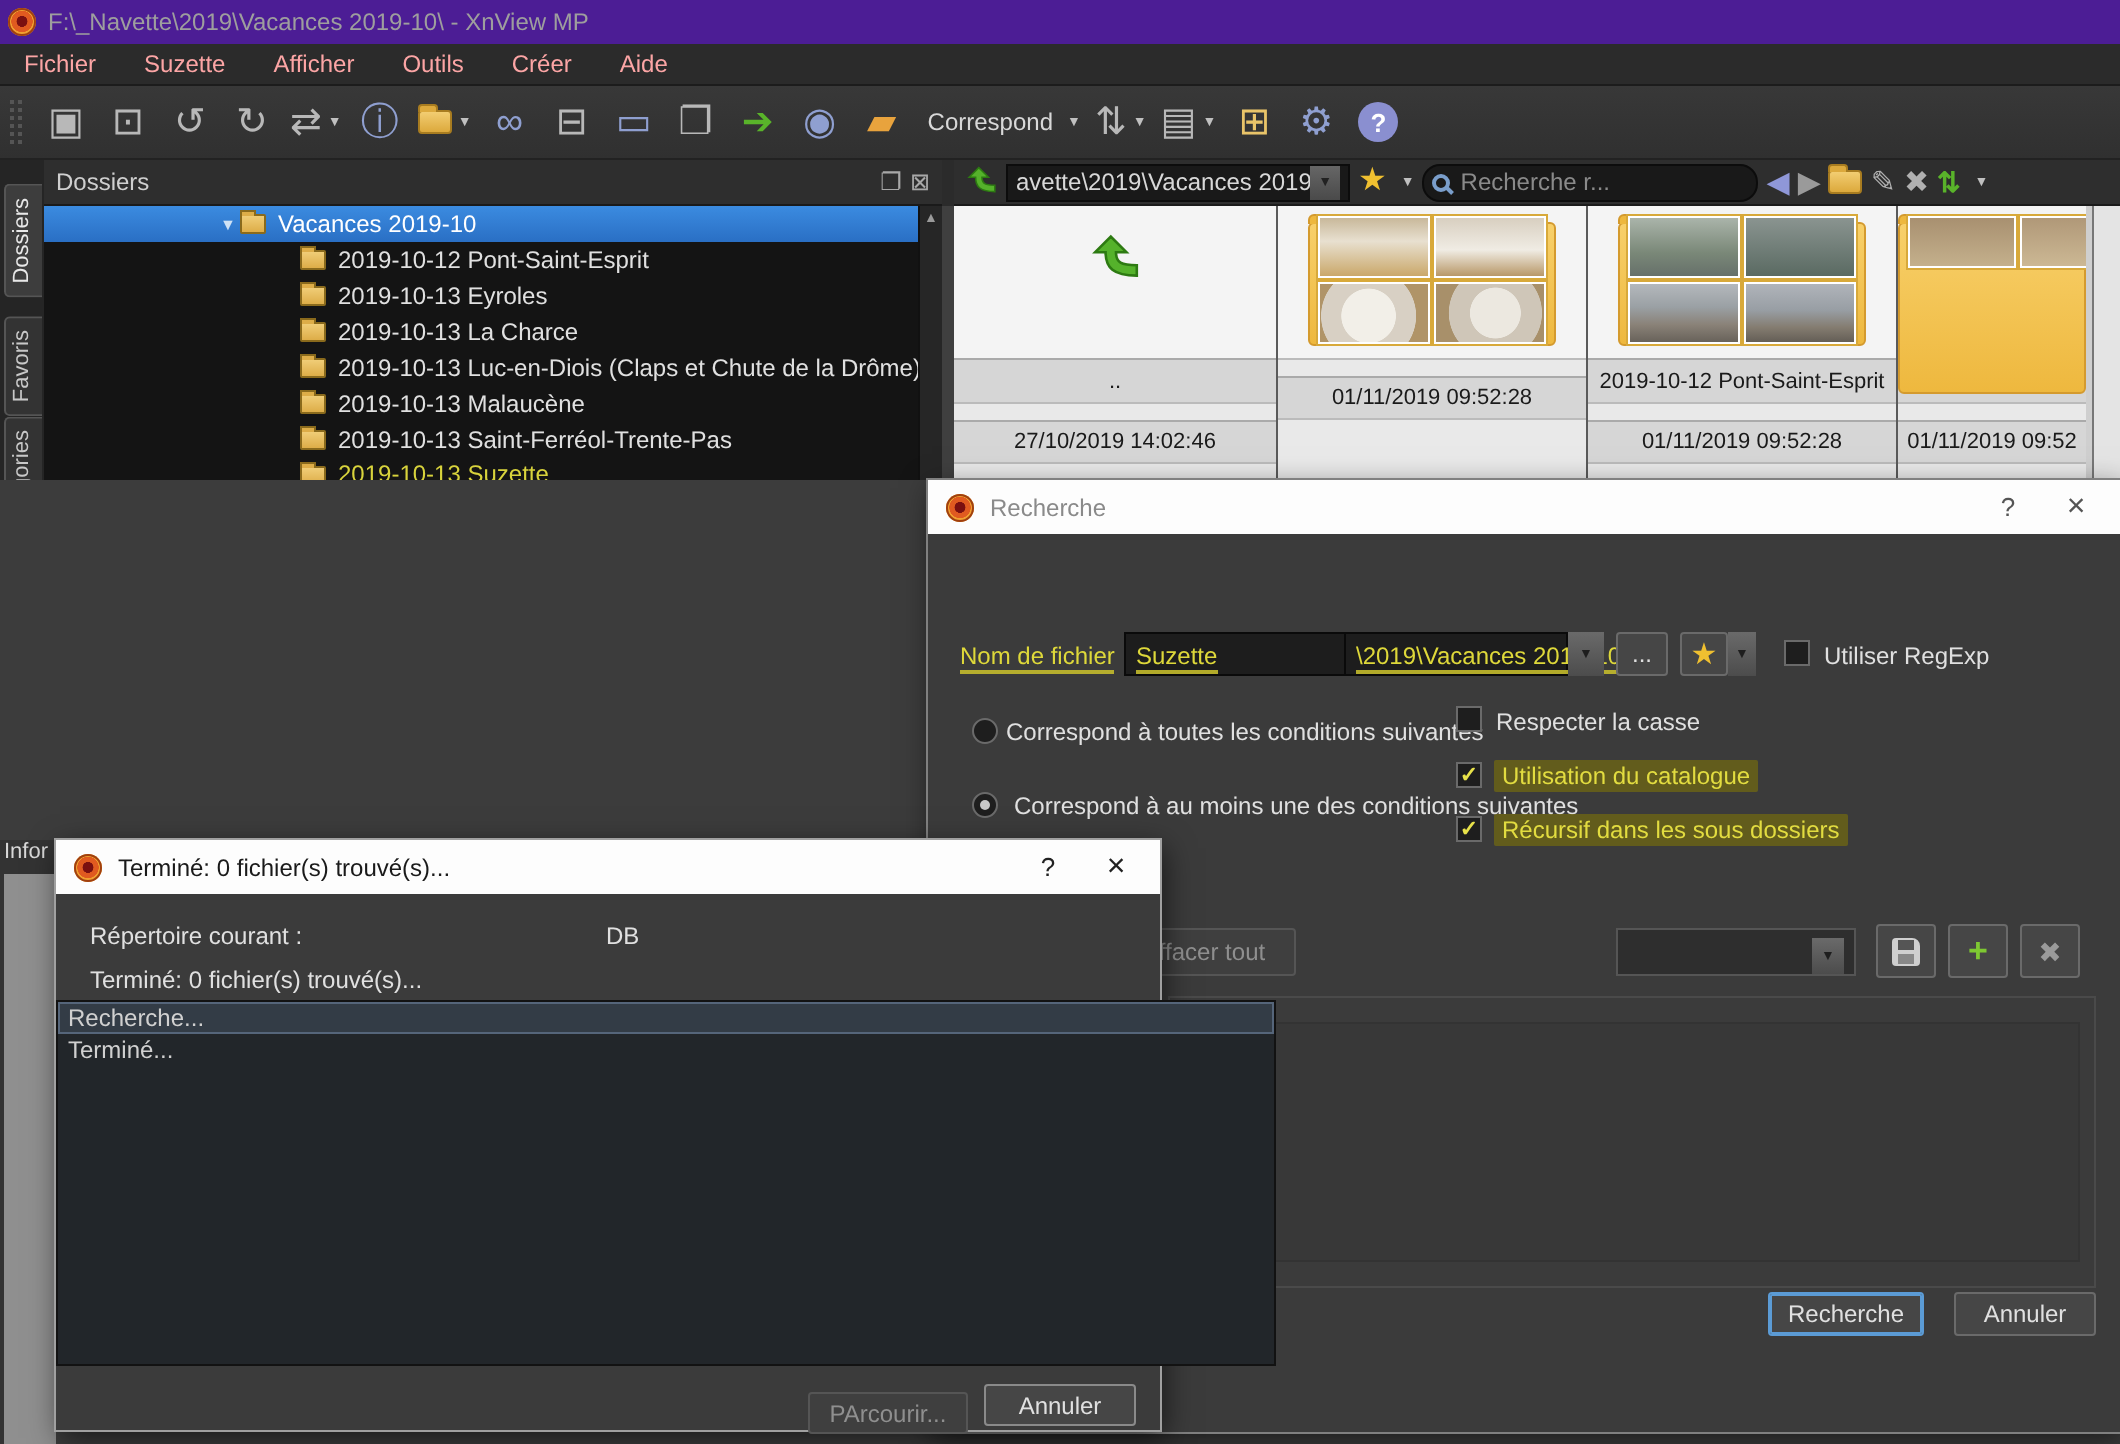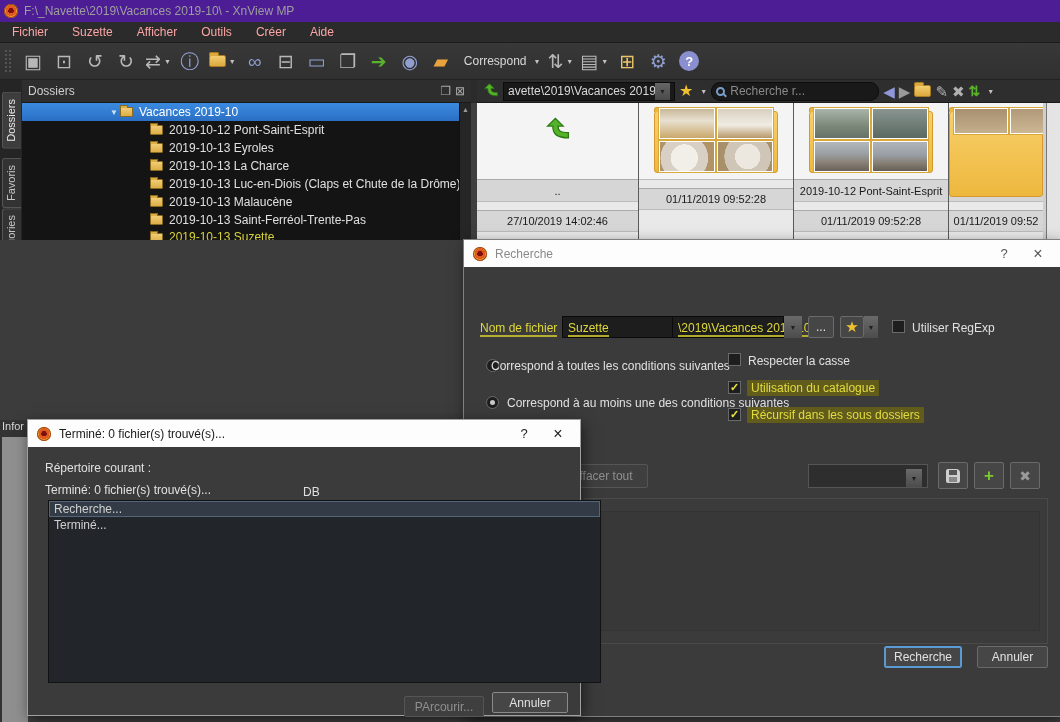"Correspond à toutes les conditions" span.abs { left: 27px -> 39px }
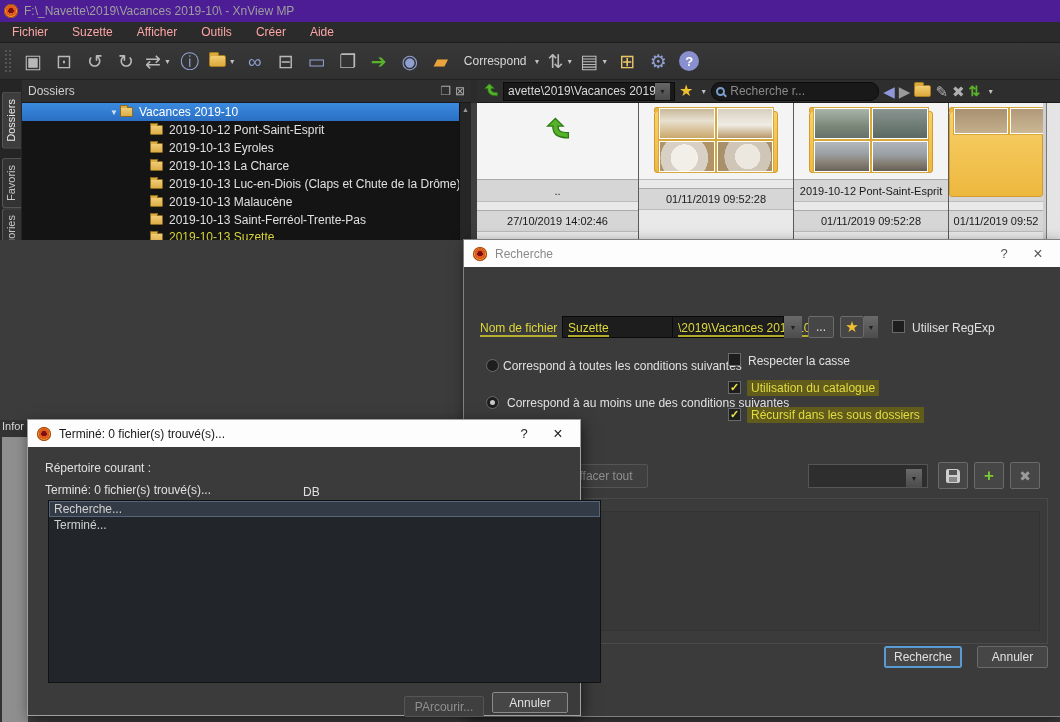"DB" span.abs { margin-top: 24px -> none }
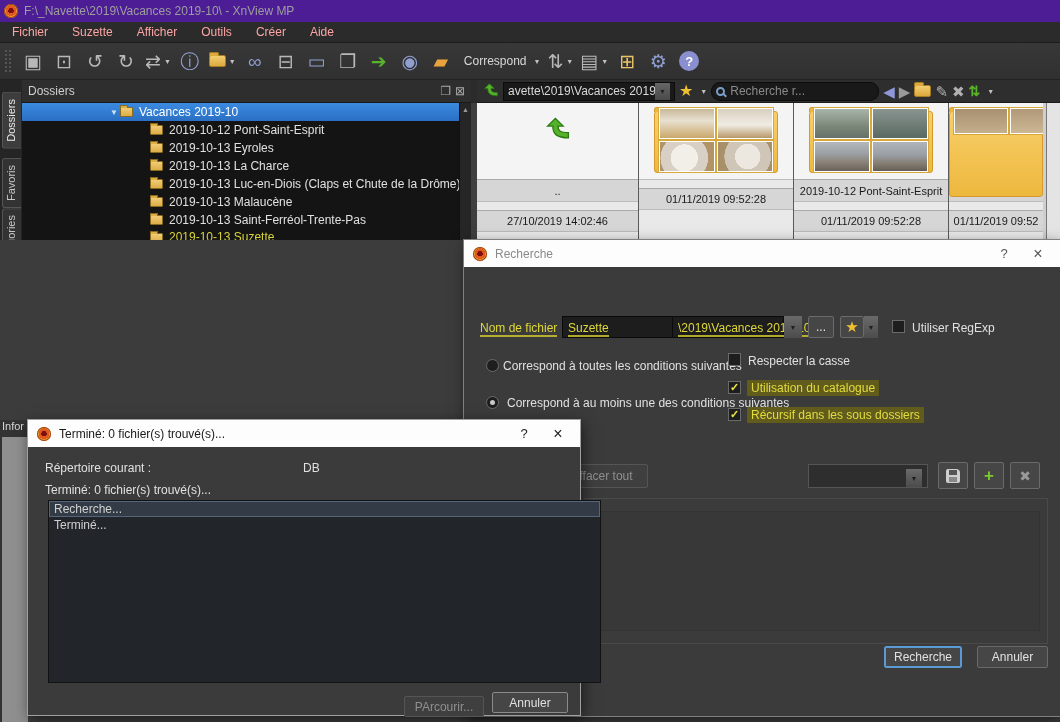"Recherche..." div.listbox { left: 20px -> 0; width: 553px -> 610px }
